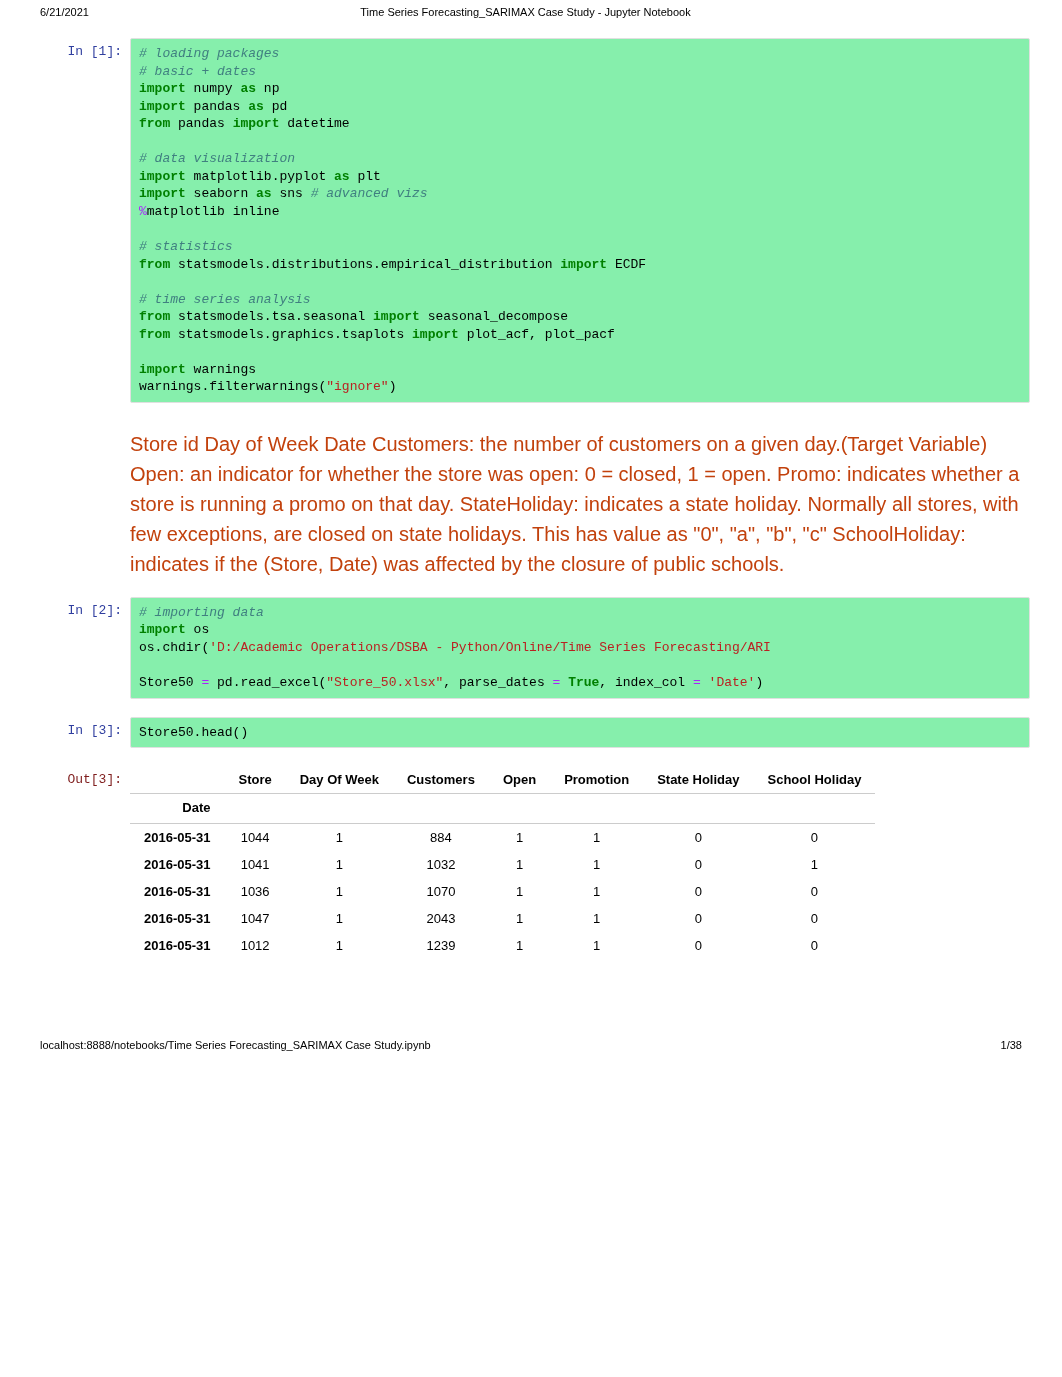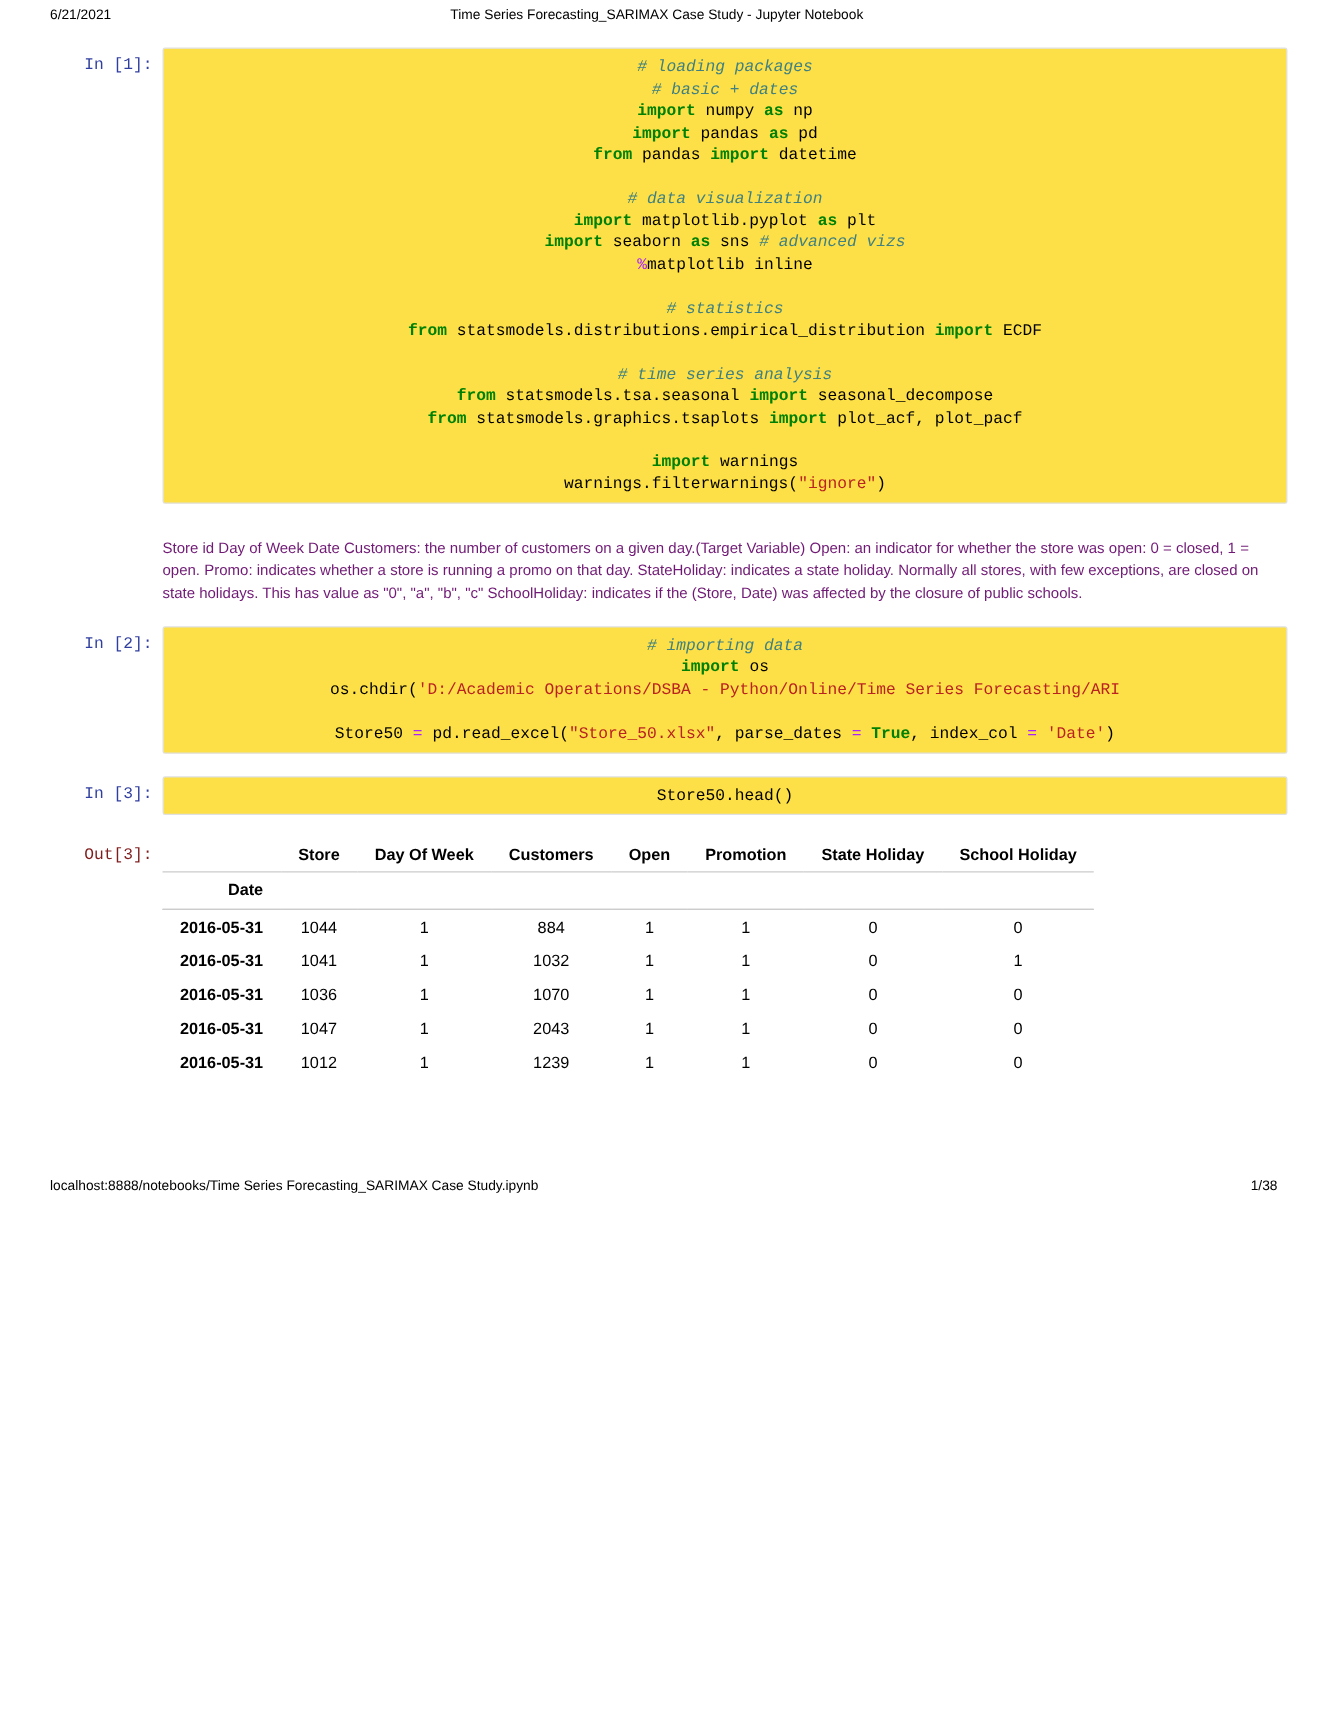"# loading packages # basic" .code-block { background: #fde047 -> #86efac; text-align: center -> none }
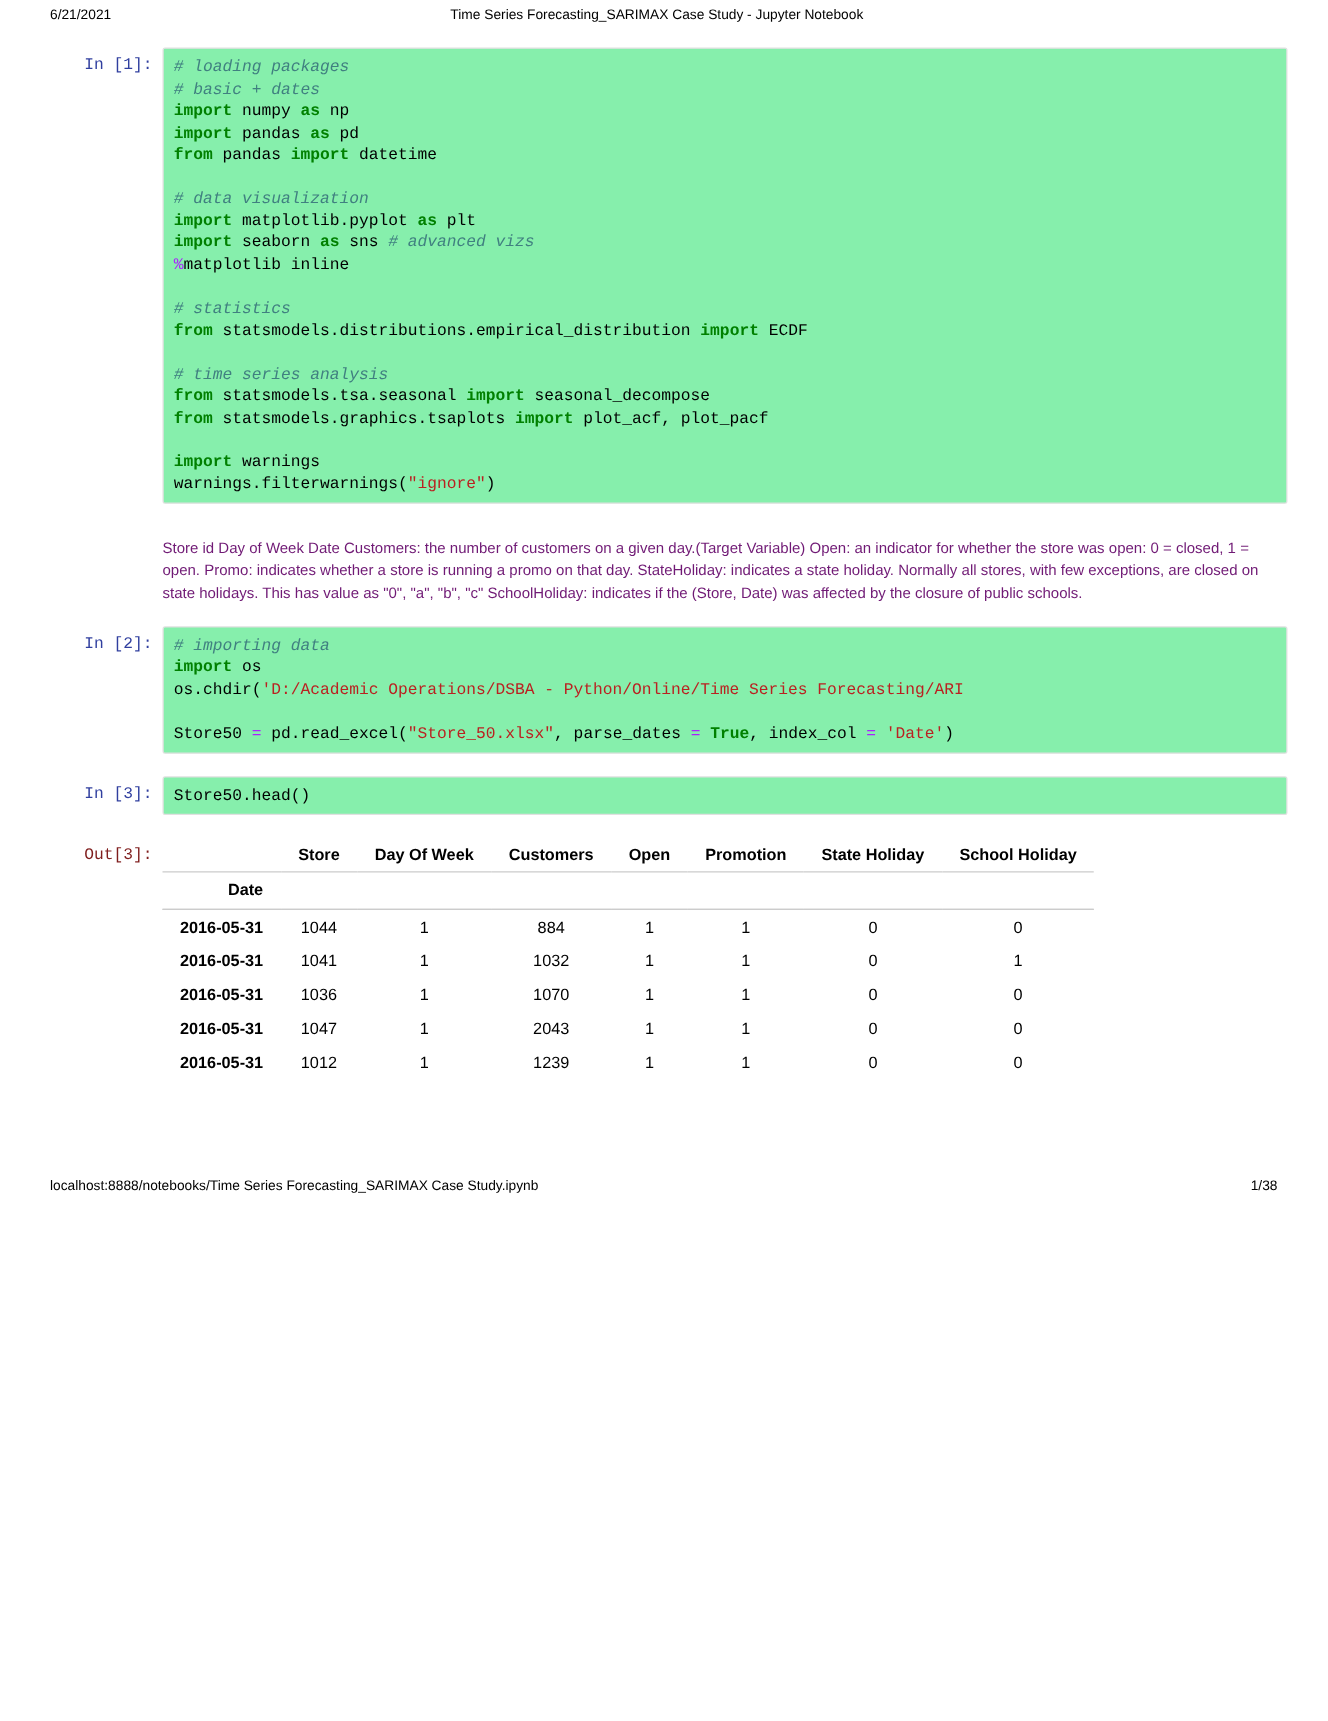"Store id Day of Week" .markdown-desc { color: #701a75 -> #c2410c; font-size: 12px -> 20px }
